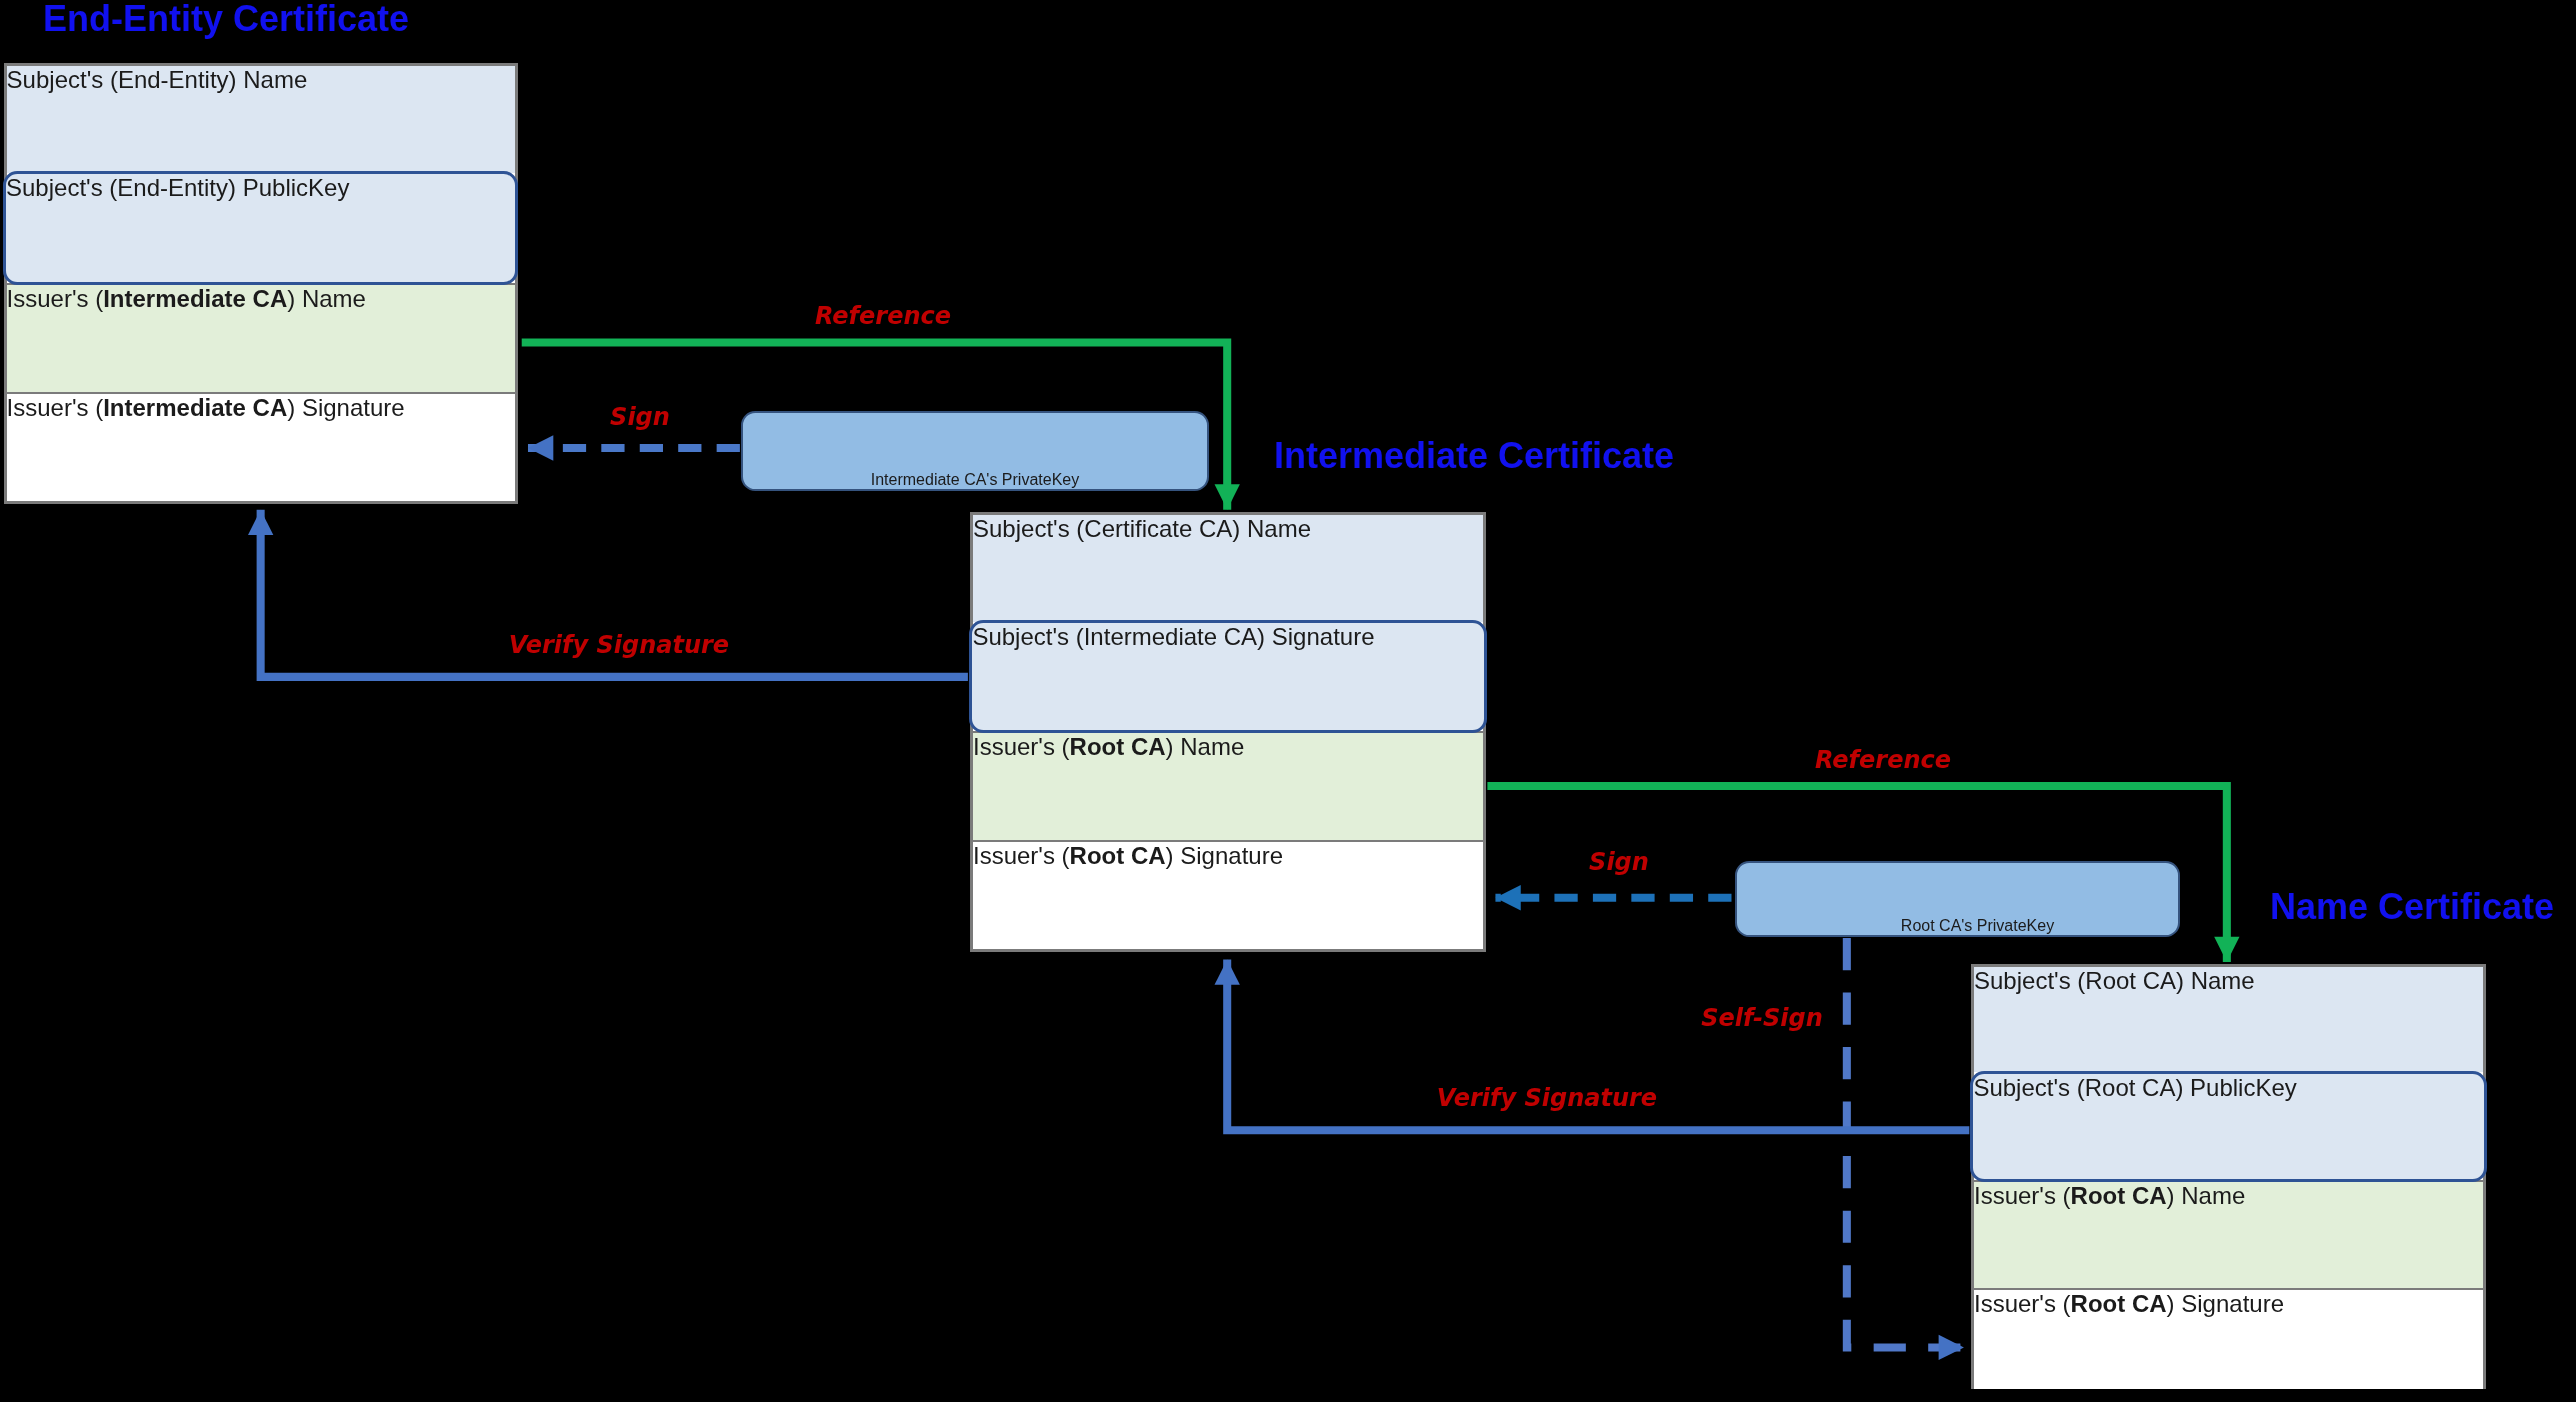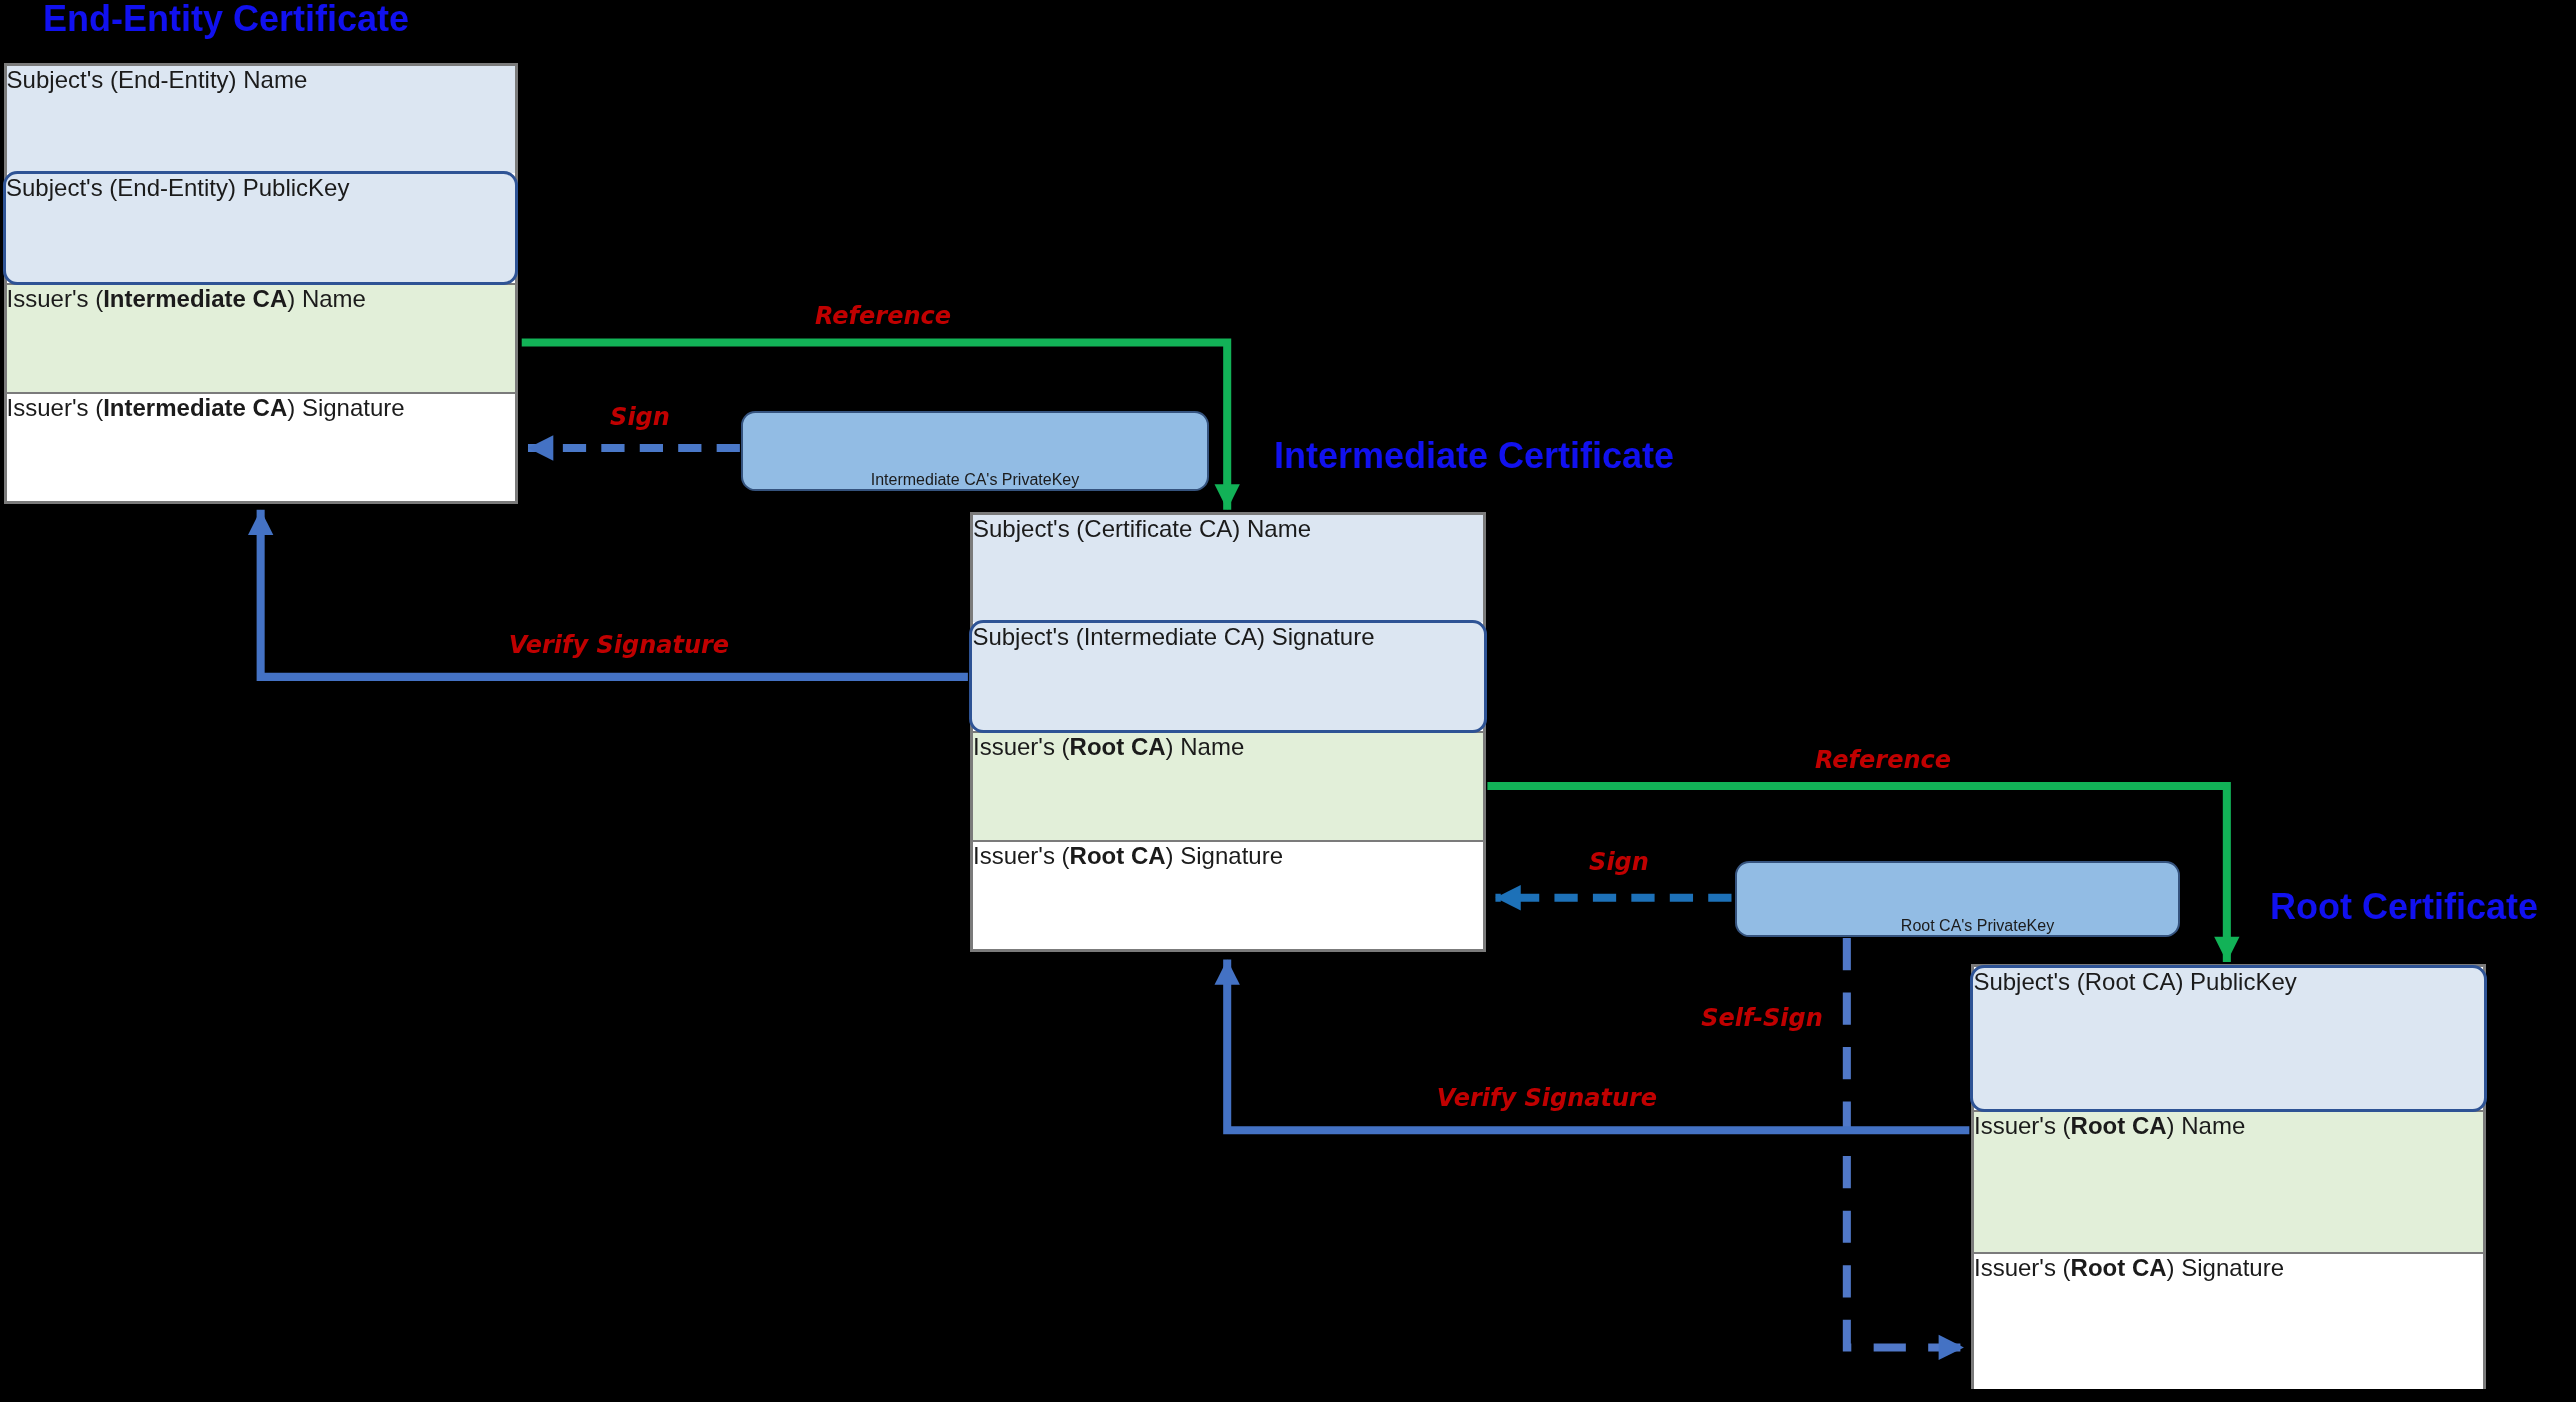"Root Certificate" div.cert-title { text: Root -> Name }
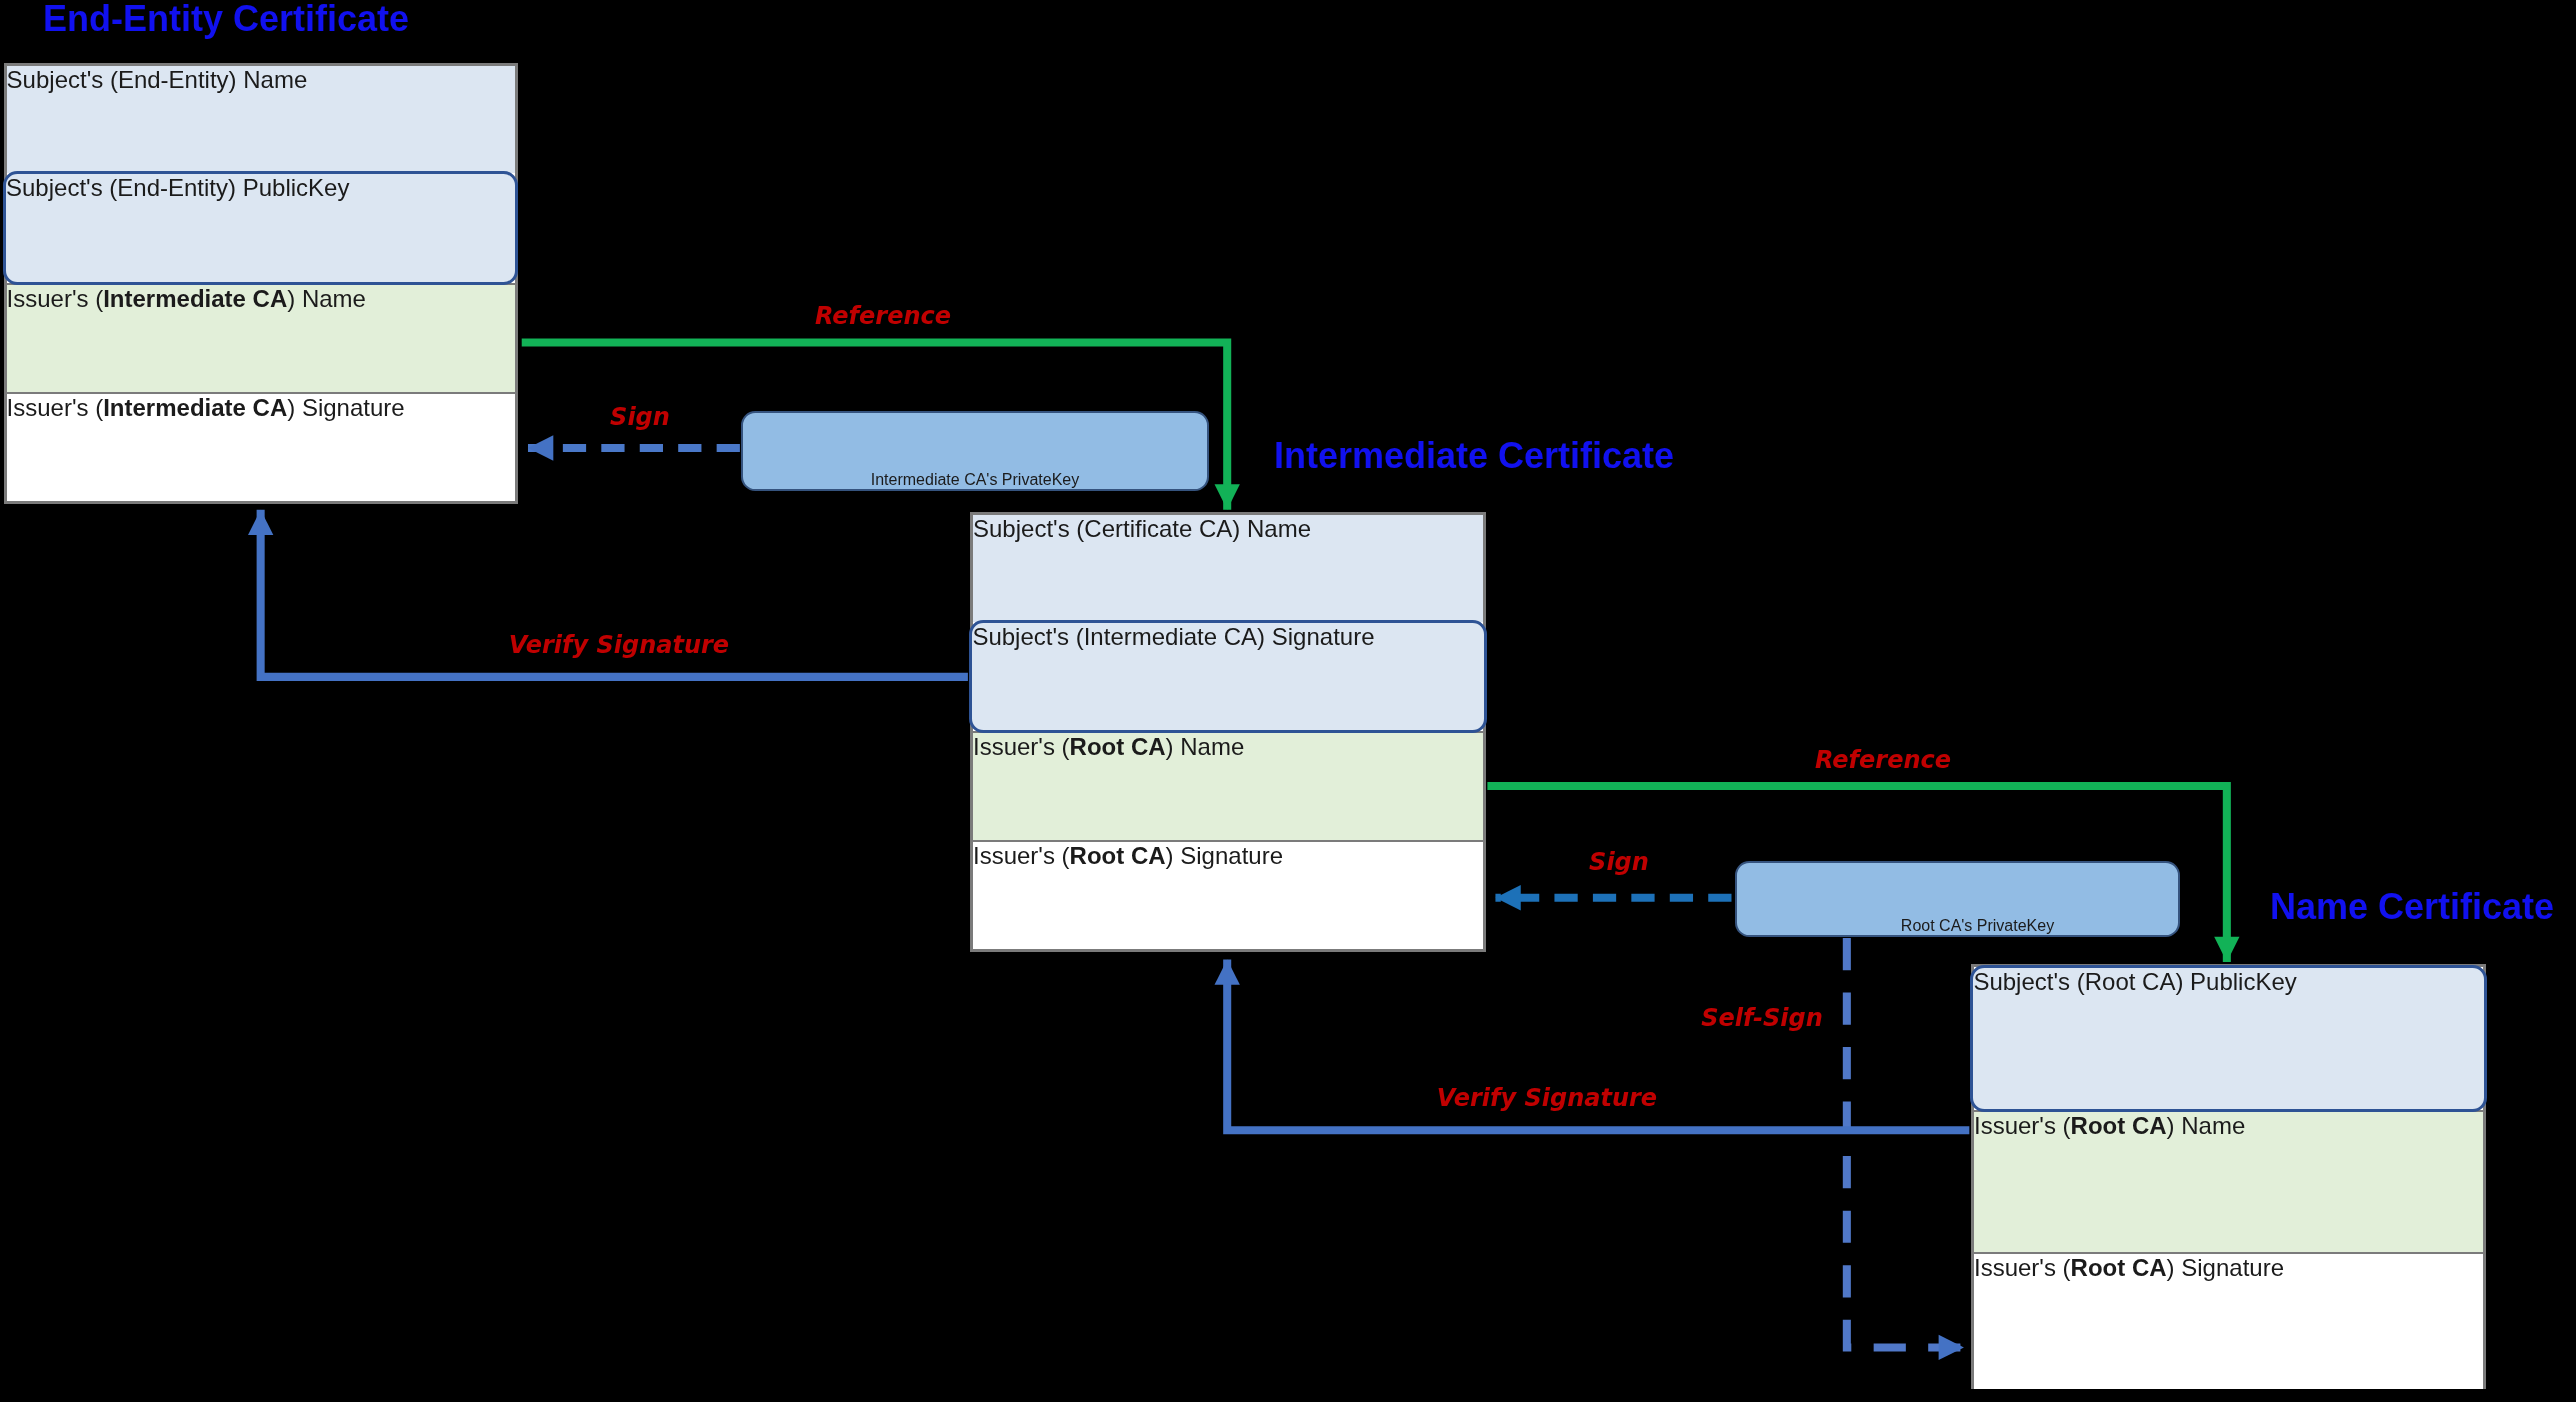"Subject's (Root CA) Name" div.cert-row { html: none -> <div> <span>Subject's (Root CA) Name</span> <b></b> <span></span> </div> }
